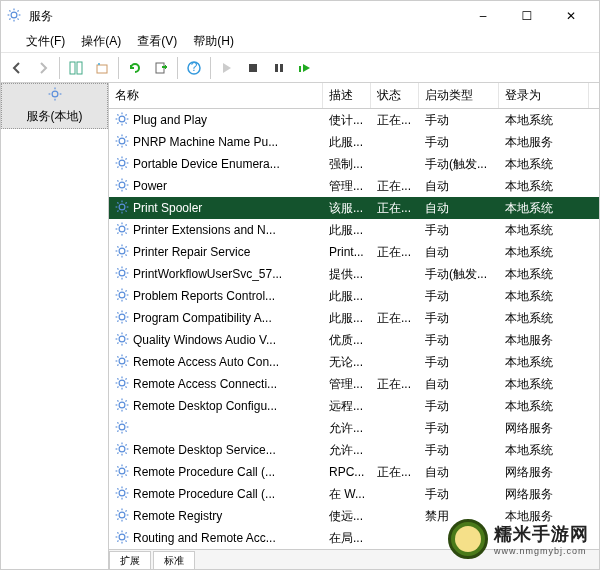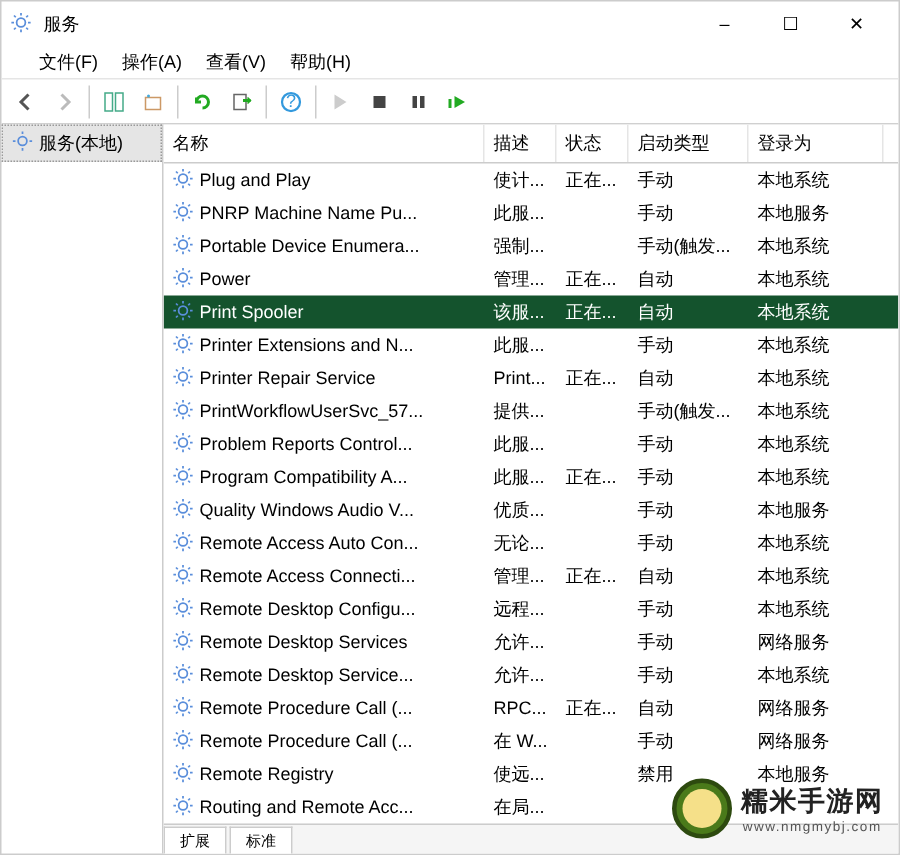"服务(本地)" .sidebar .tree-item { flex-direction: none -> column }
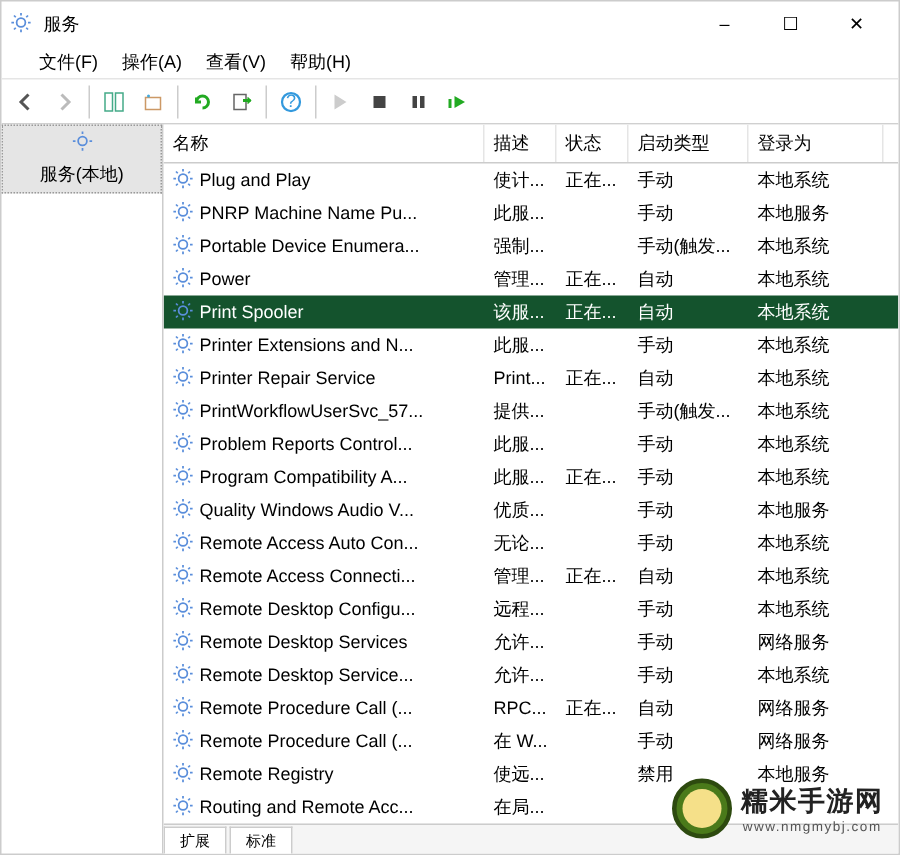"Remote Desktop Services" span { html: <span>Remote Desktop Services</span> -> none }
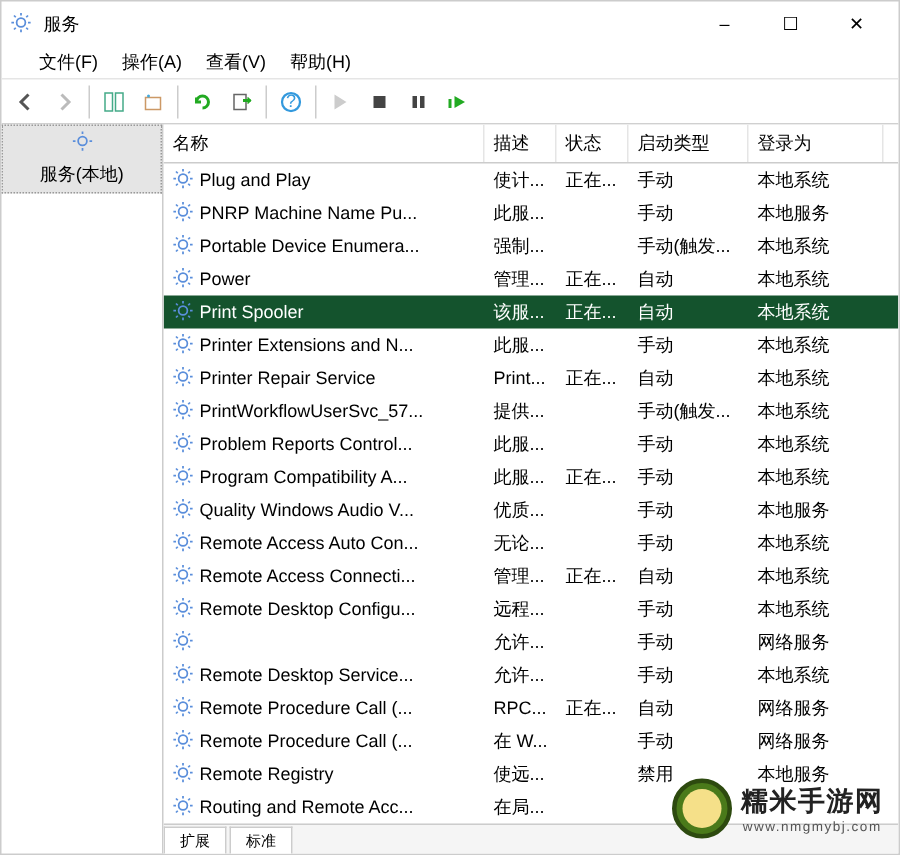"糯米手游网" .watermark-logo { text-align: center -> none }
